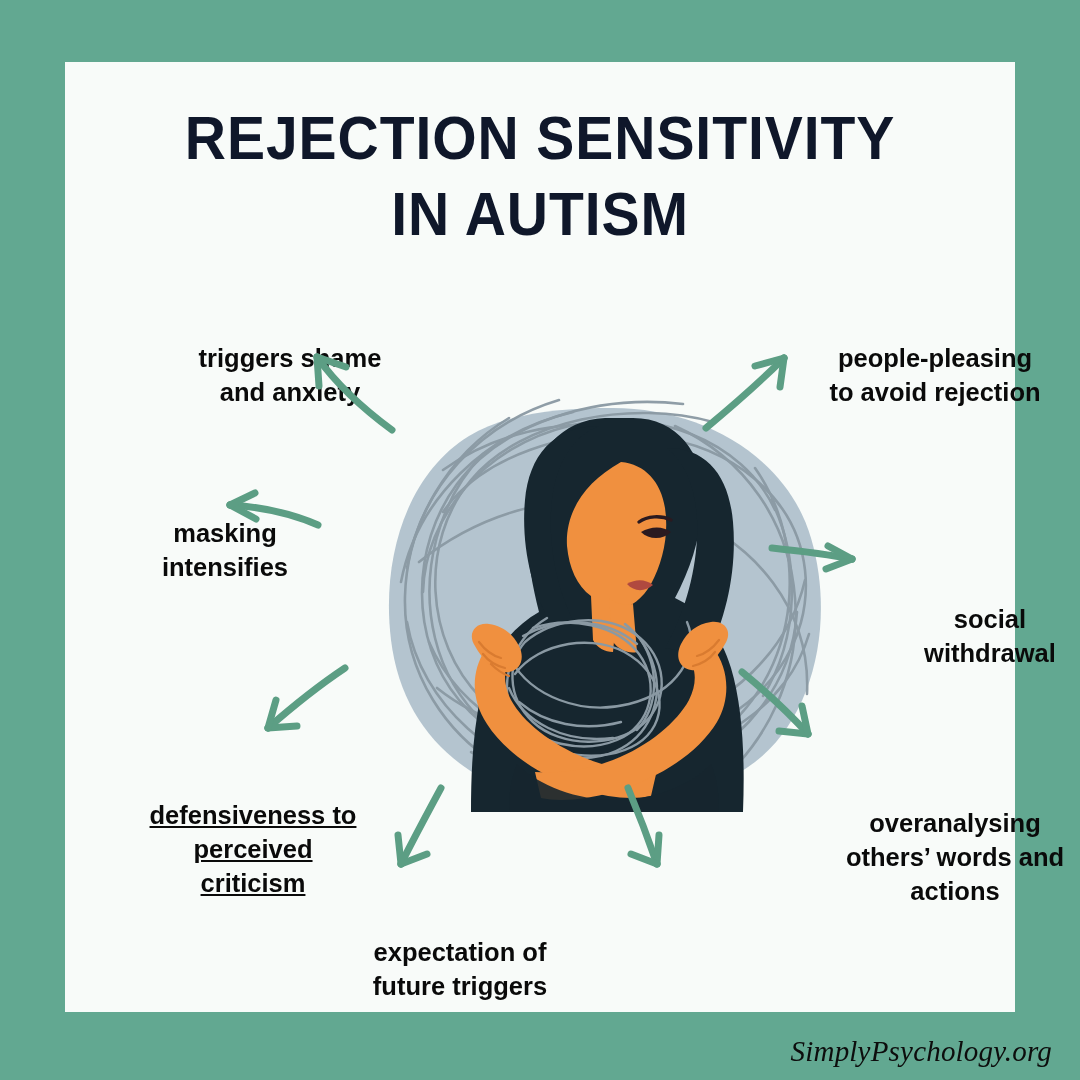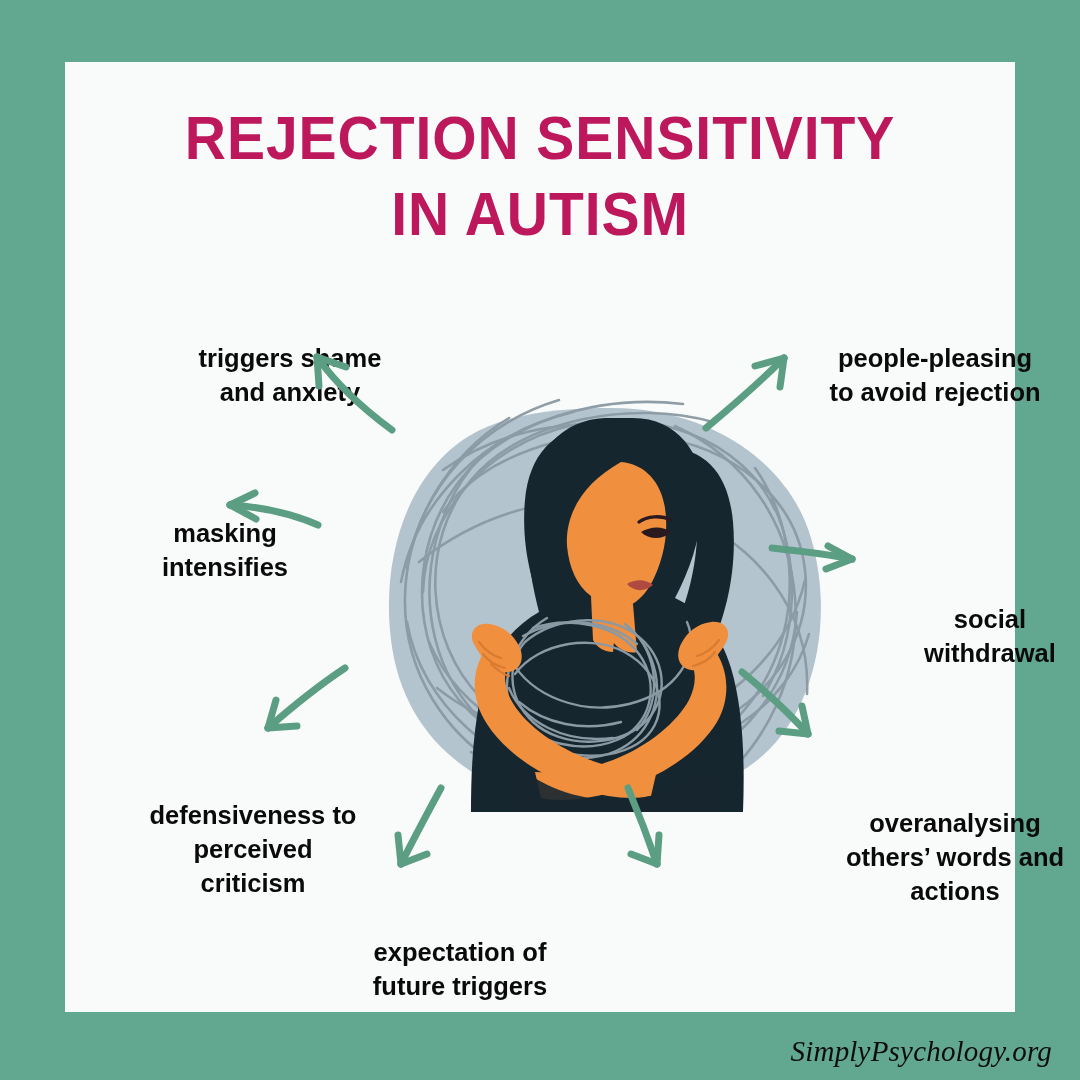"REJECTION SENSITIVITY" #title-block { color: #be185d -> #0f172a }
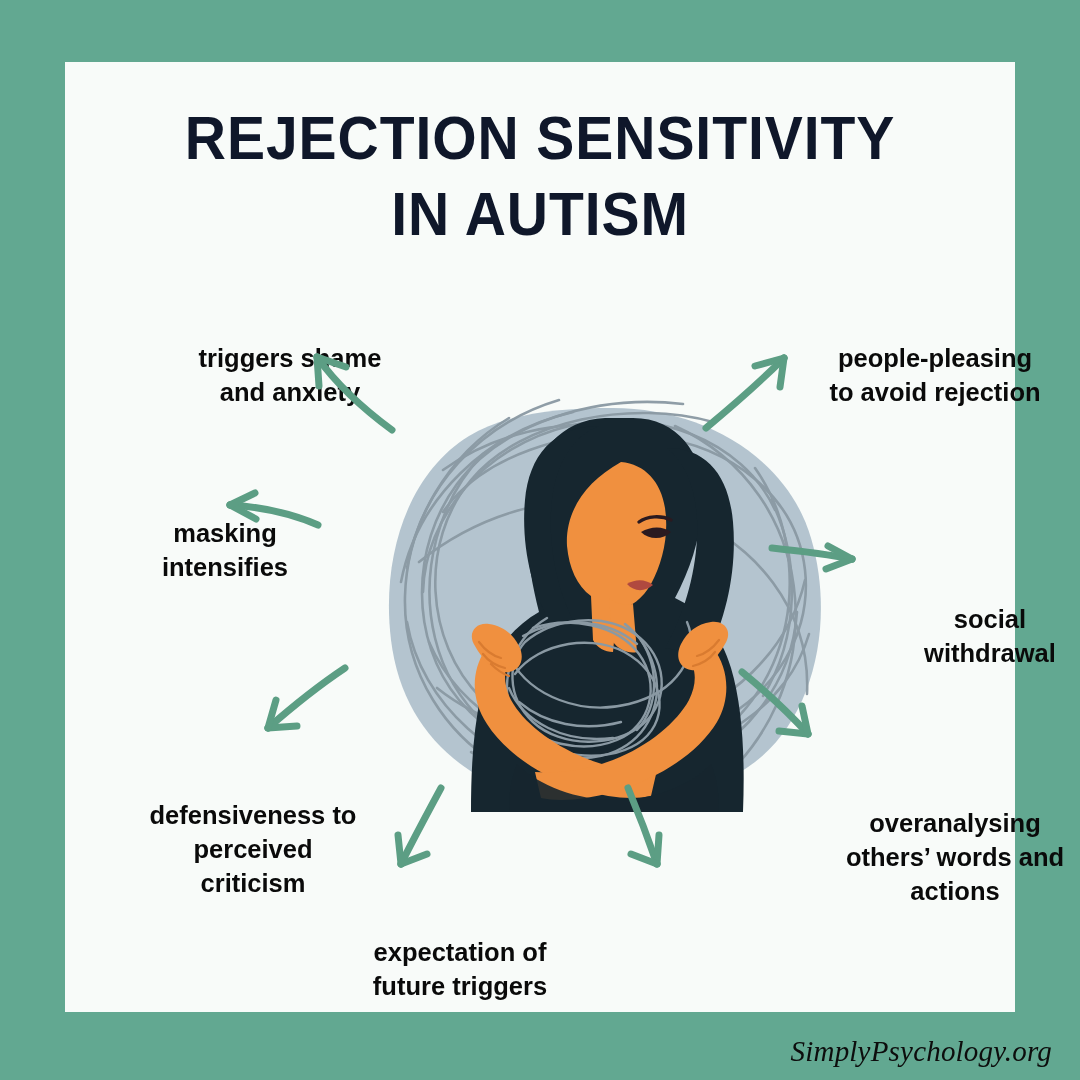"defensiveness to" #label-defensiveness { text-decoration: none -> underline }
